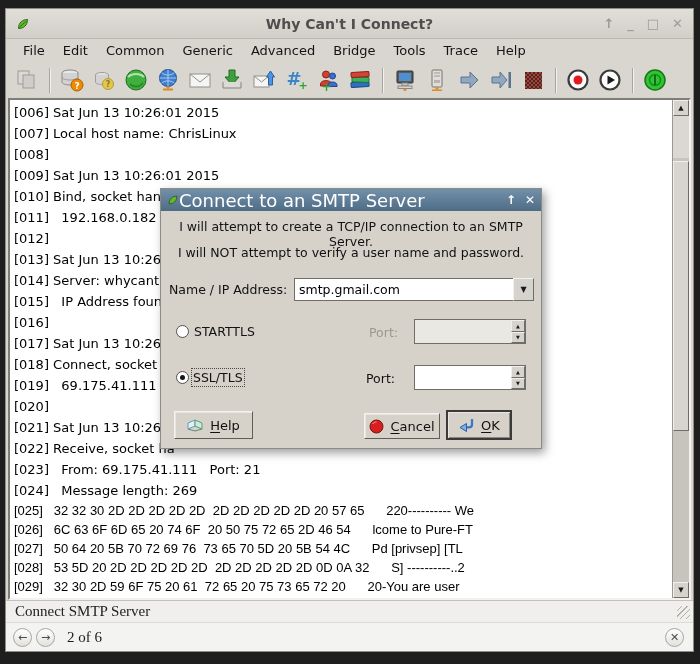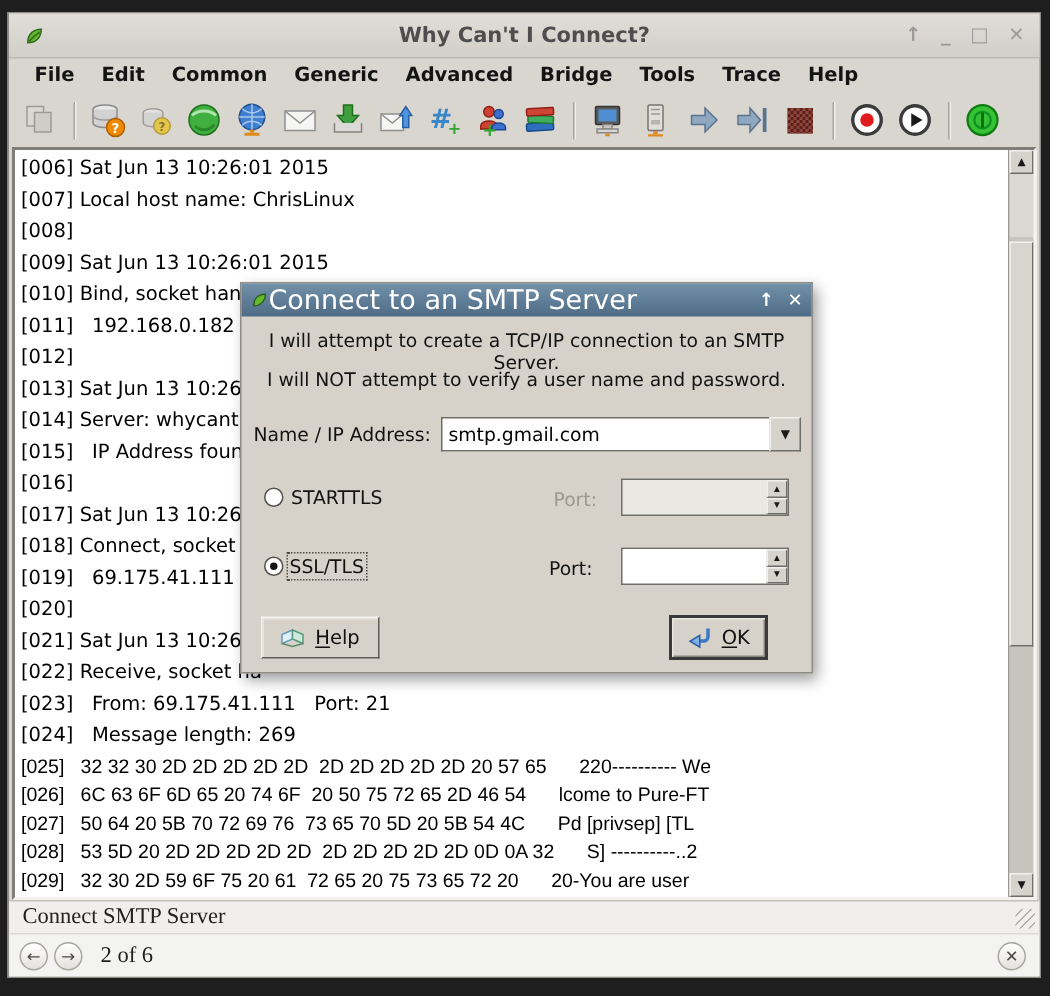"File" .menu-item { font-weight: bold -> none }
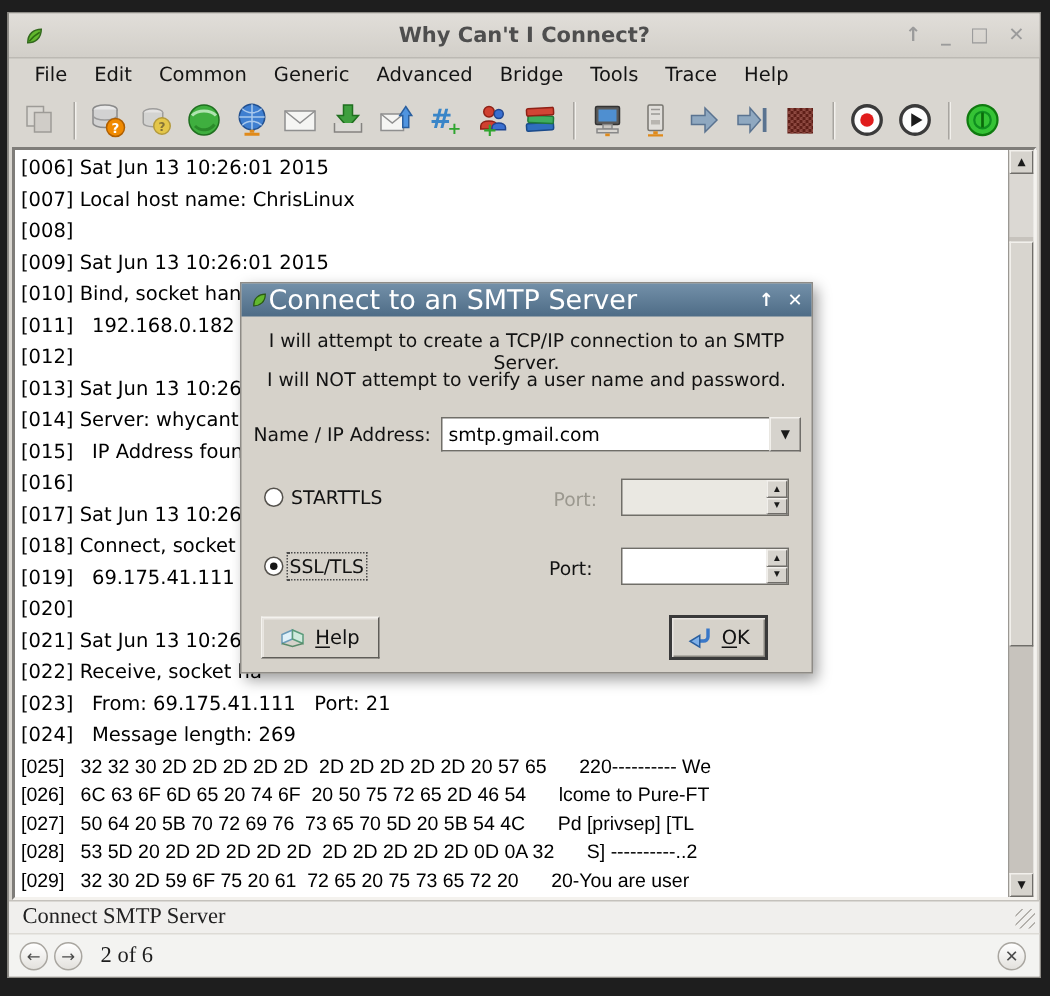"Cancel" div.btn { html: none -> <div> <svg> <circle></circle> <path></path> </svg> <span><u>C</u>ancel</span> </div> }
